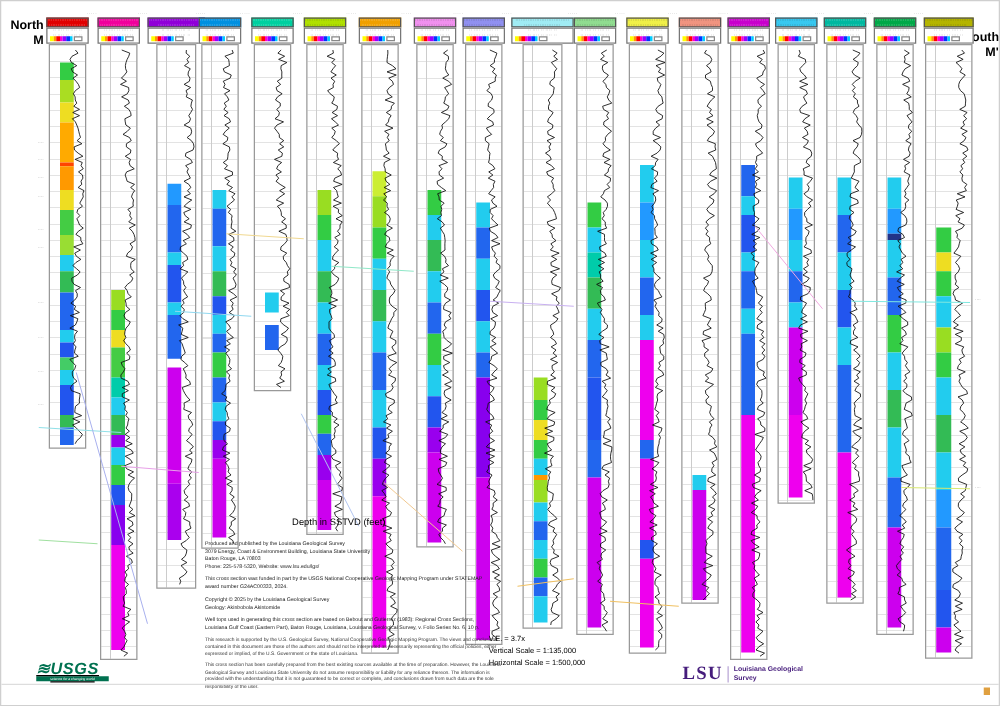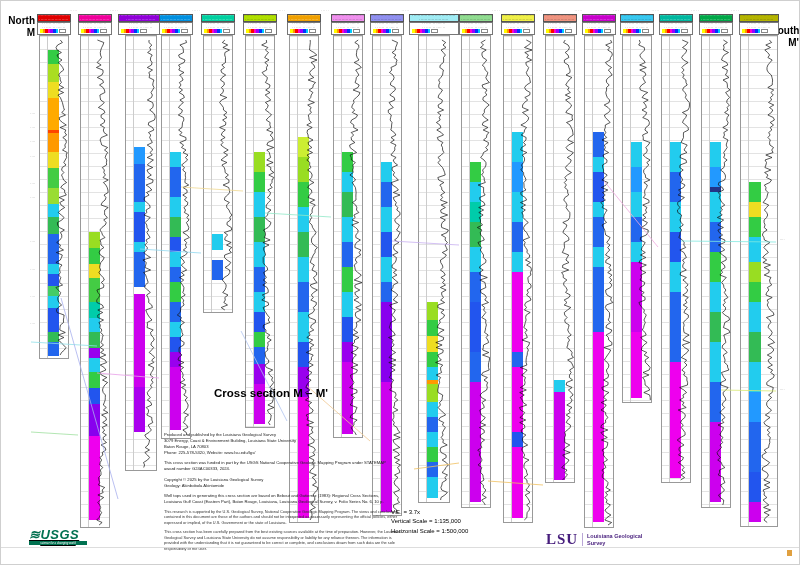"Cross section M – M'" div.abs { html: <div>Cross section M – M'</div> -> none }
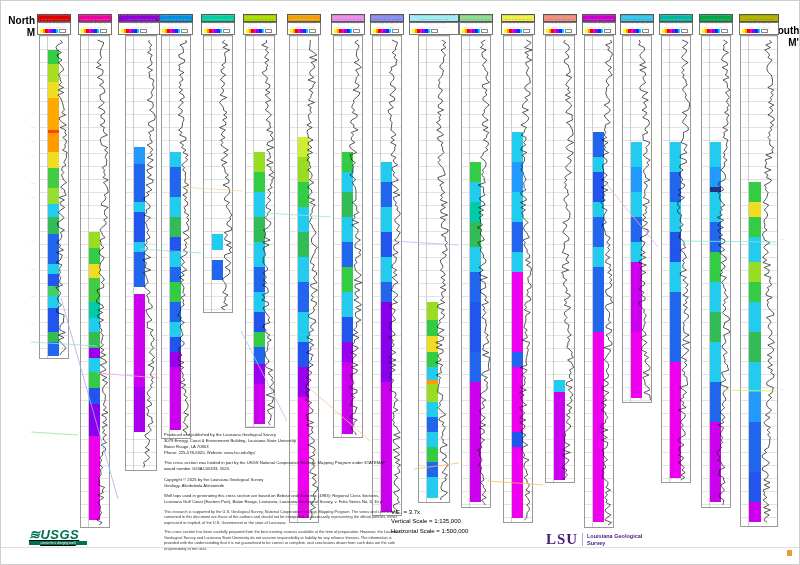"Depth in SSTVD (feet)" div.abs { html: none -> <div>Depth in SSTVD (feet)</div> }
